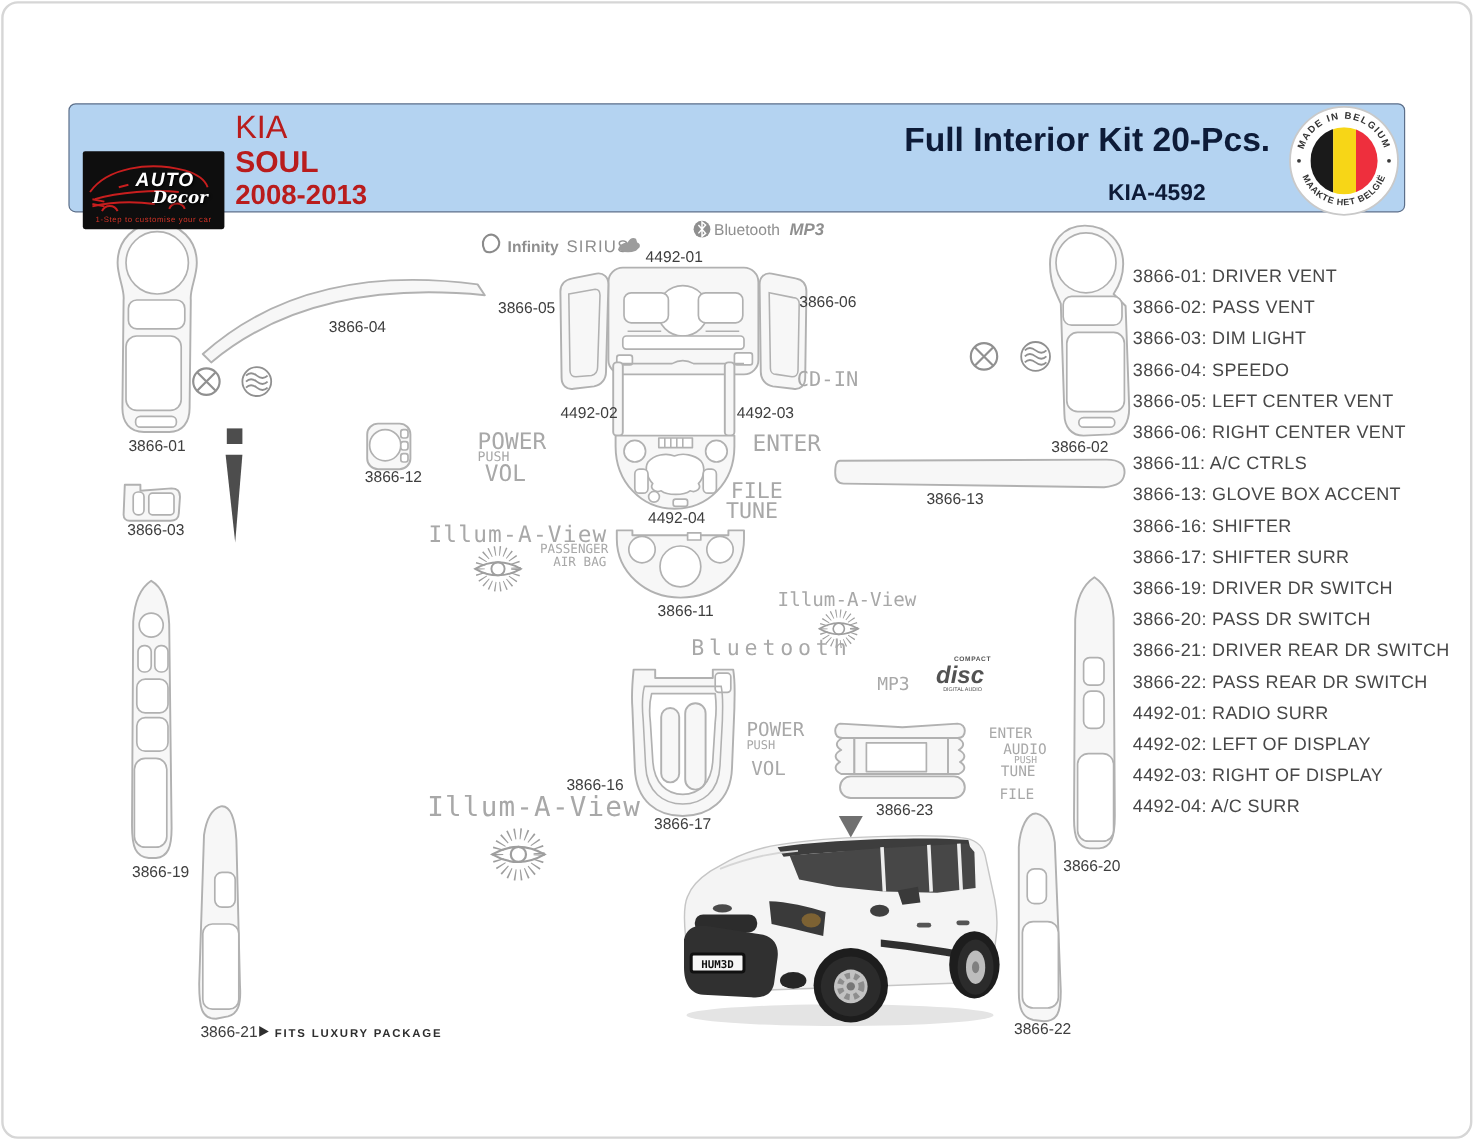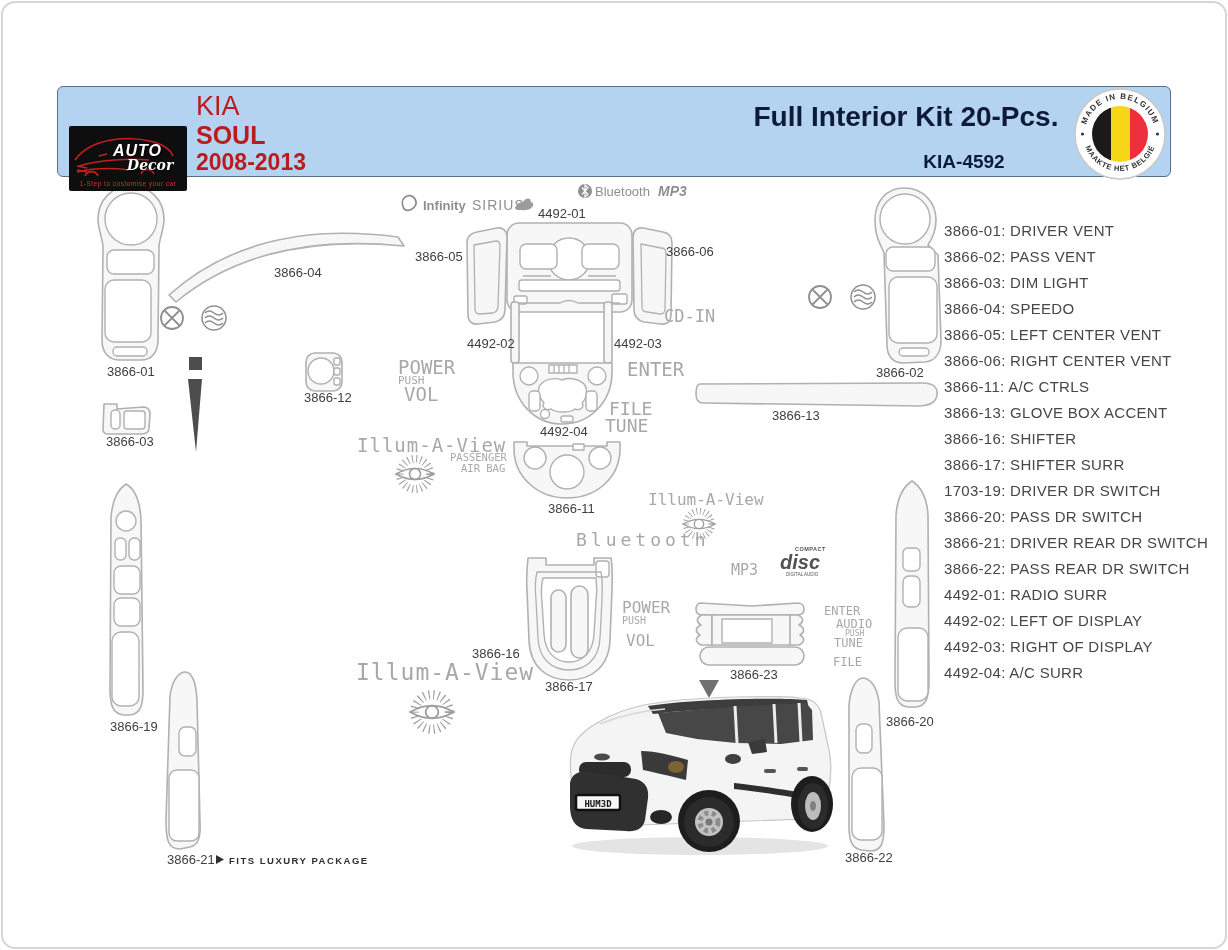"1703-19: DRIVER DR SWITCH" div.legend-row { text: 1703-19 -> 3866-19 }
